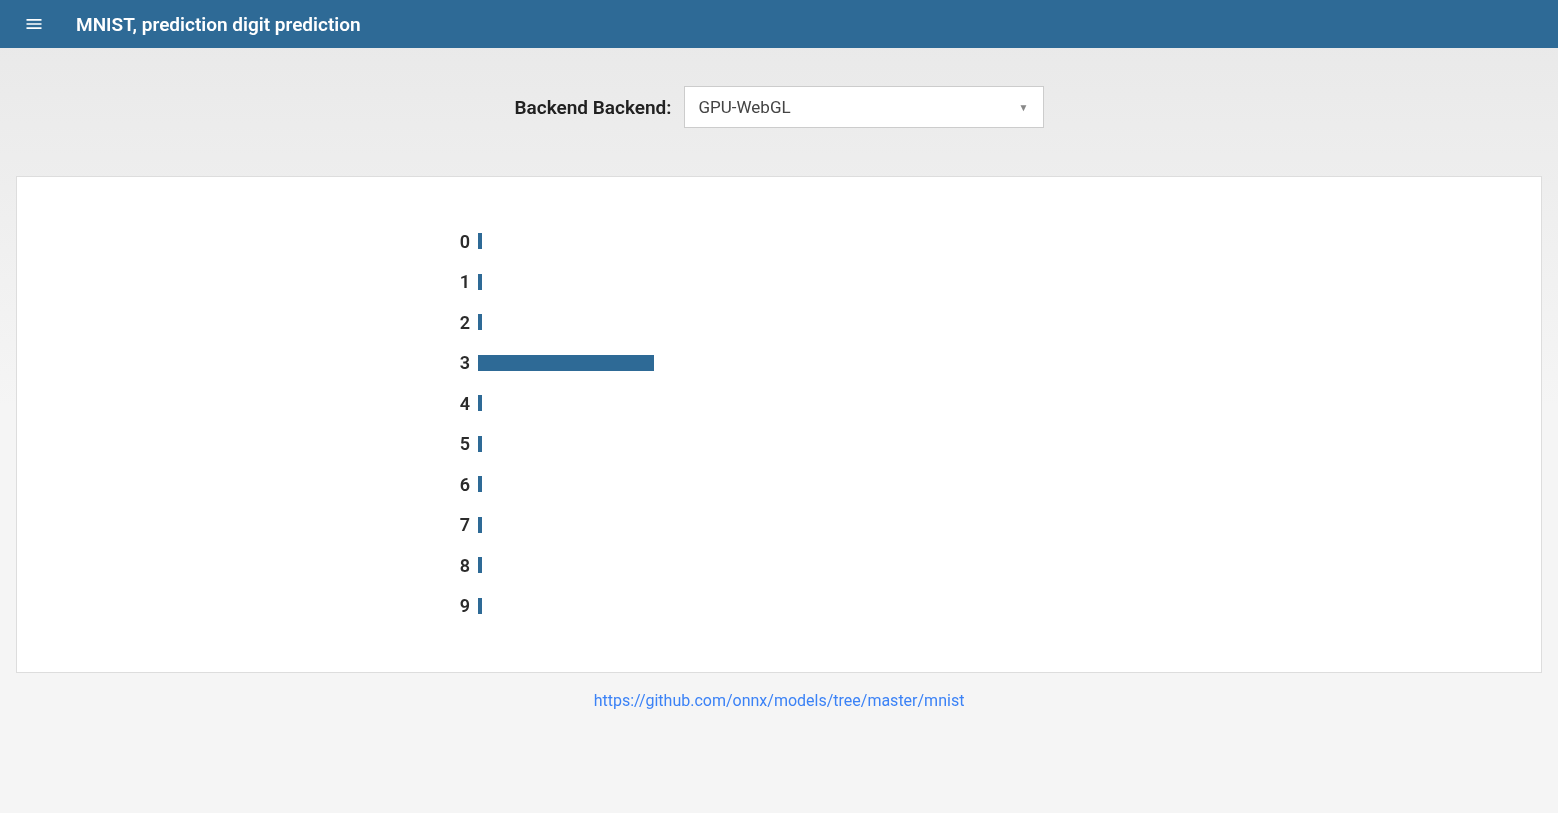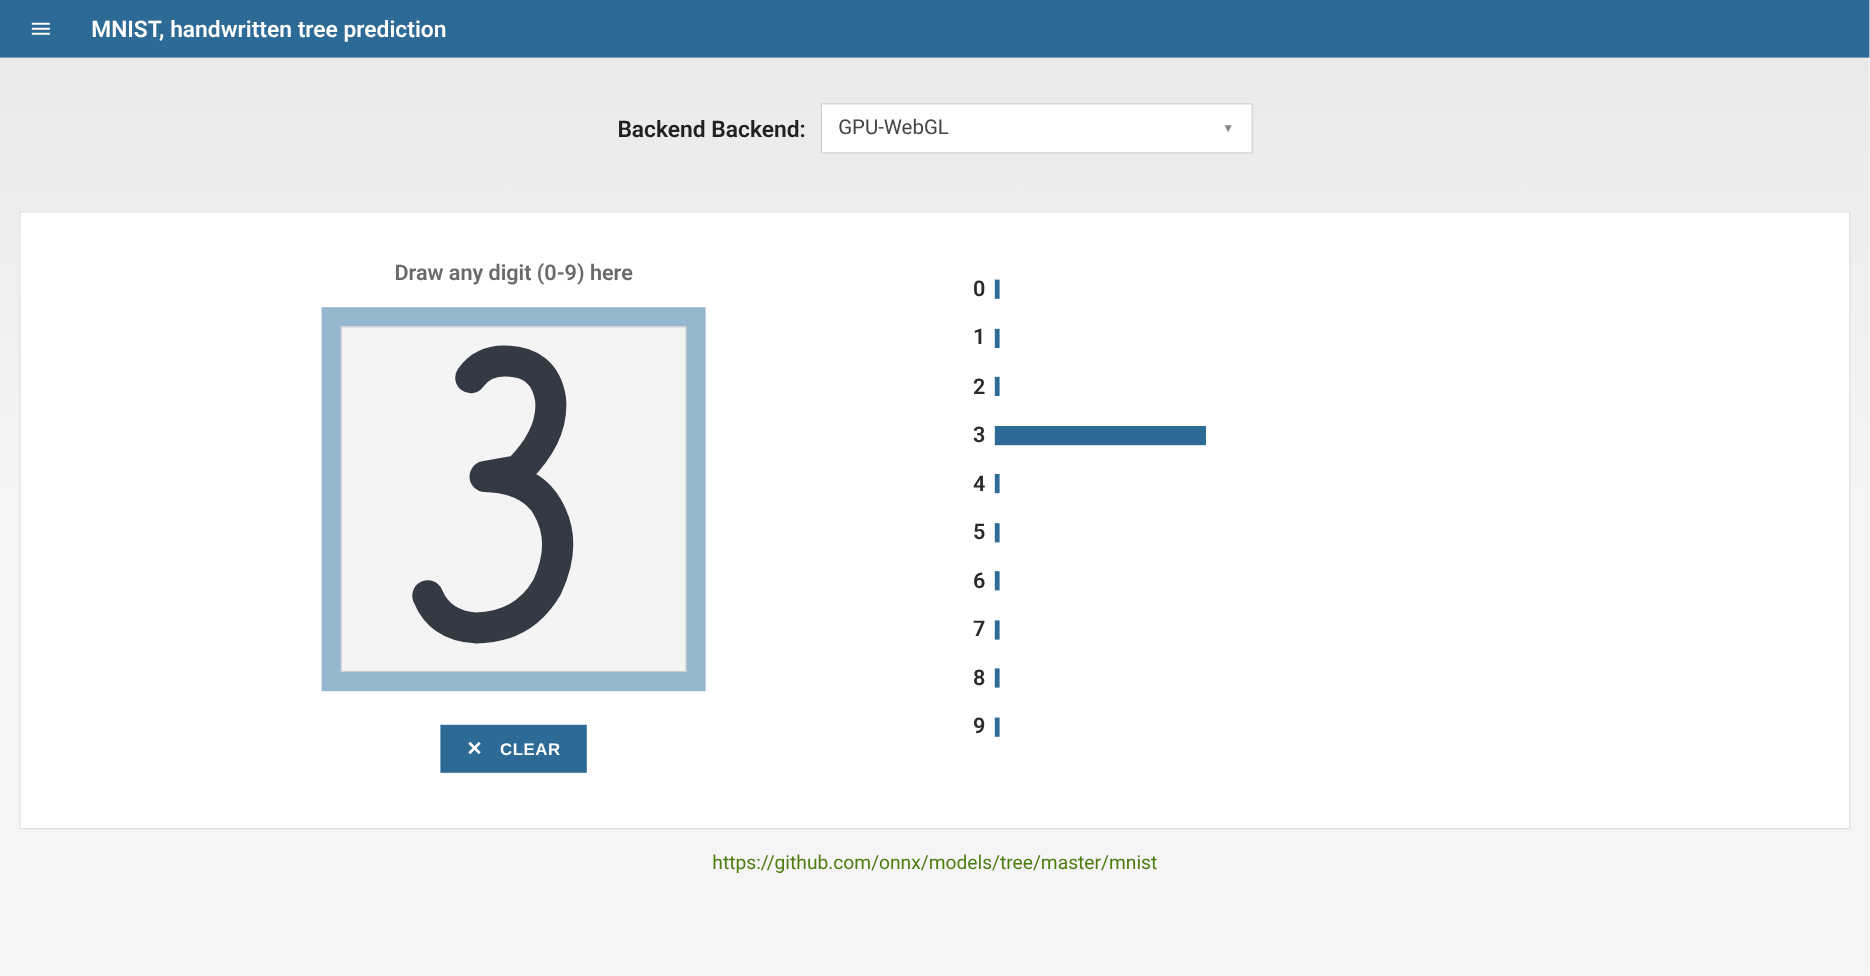"MNIST, handwritten tree prediction" div.header-title { text: handwritten tree -> prediction digit }
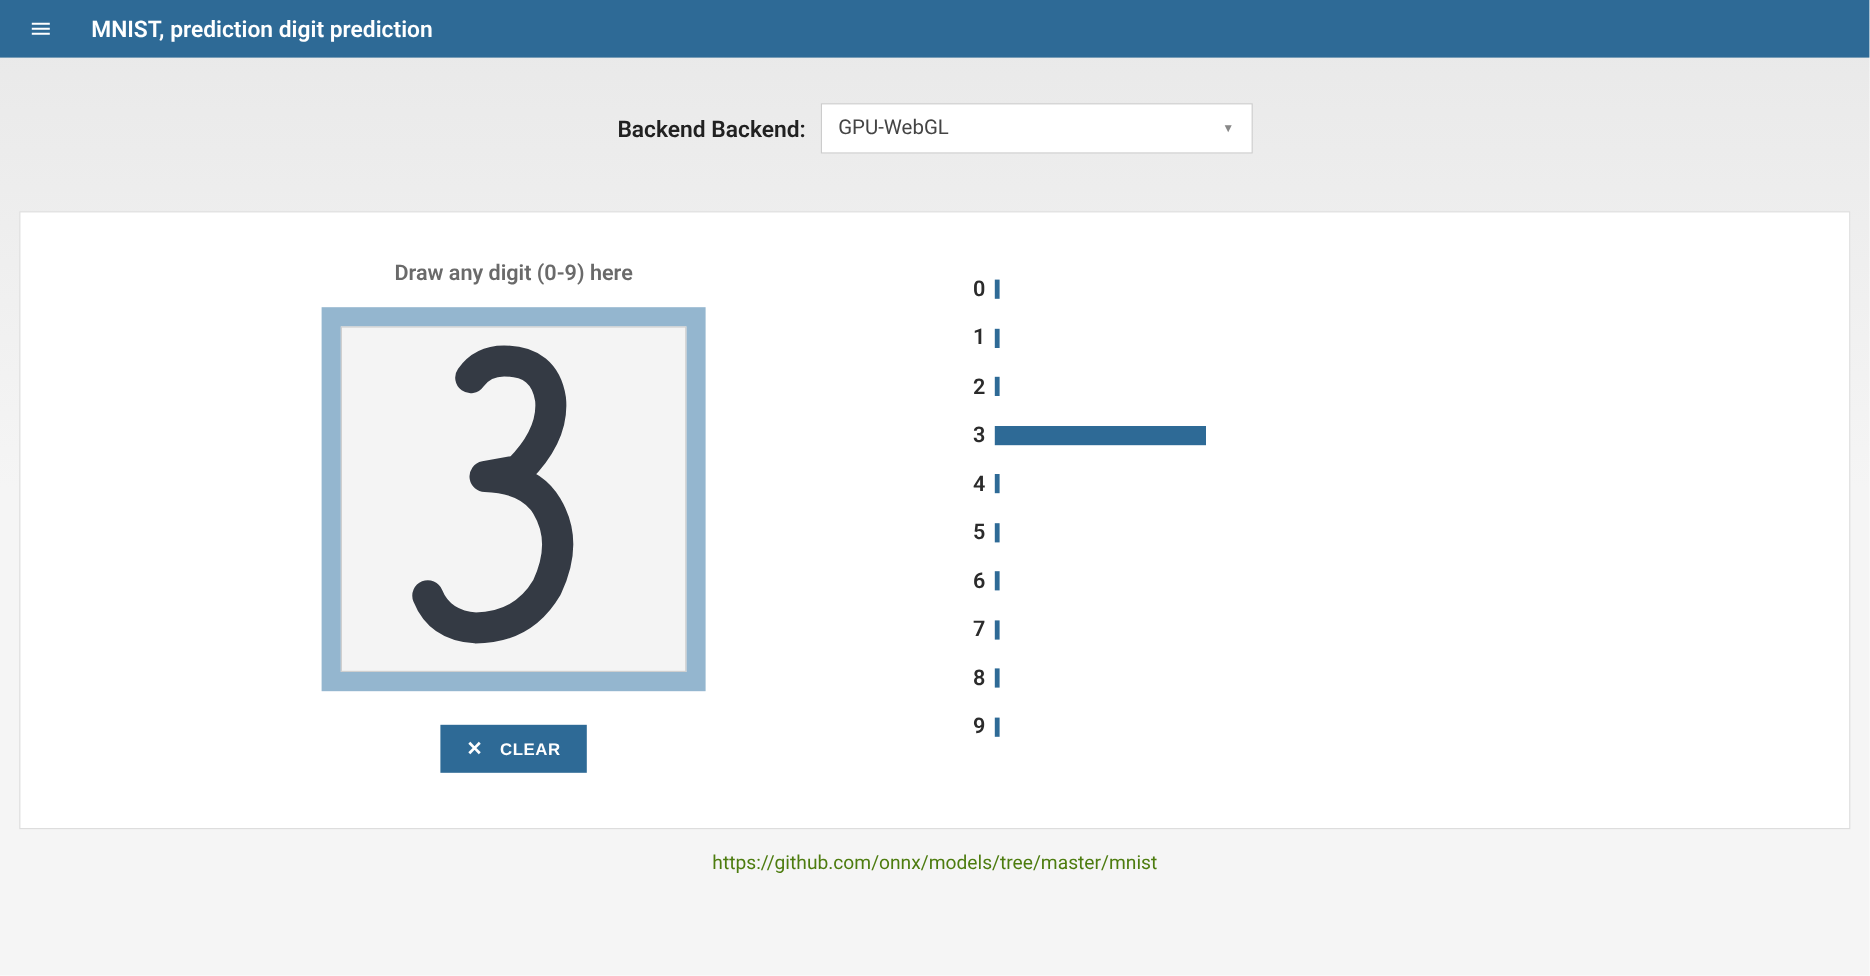"Draw any digit (0-9) here" div.left-panel { html: <div> <div>Draw any digit (0-9) here</div> <div> <div> <svg> <path></path> </svg> </div> </div> <button> <span>✕</span> <span>CLEAR</span> </button> </div> -> none }
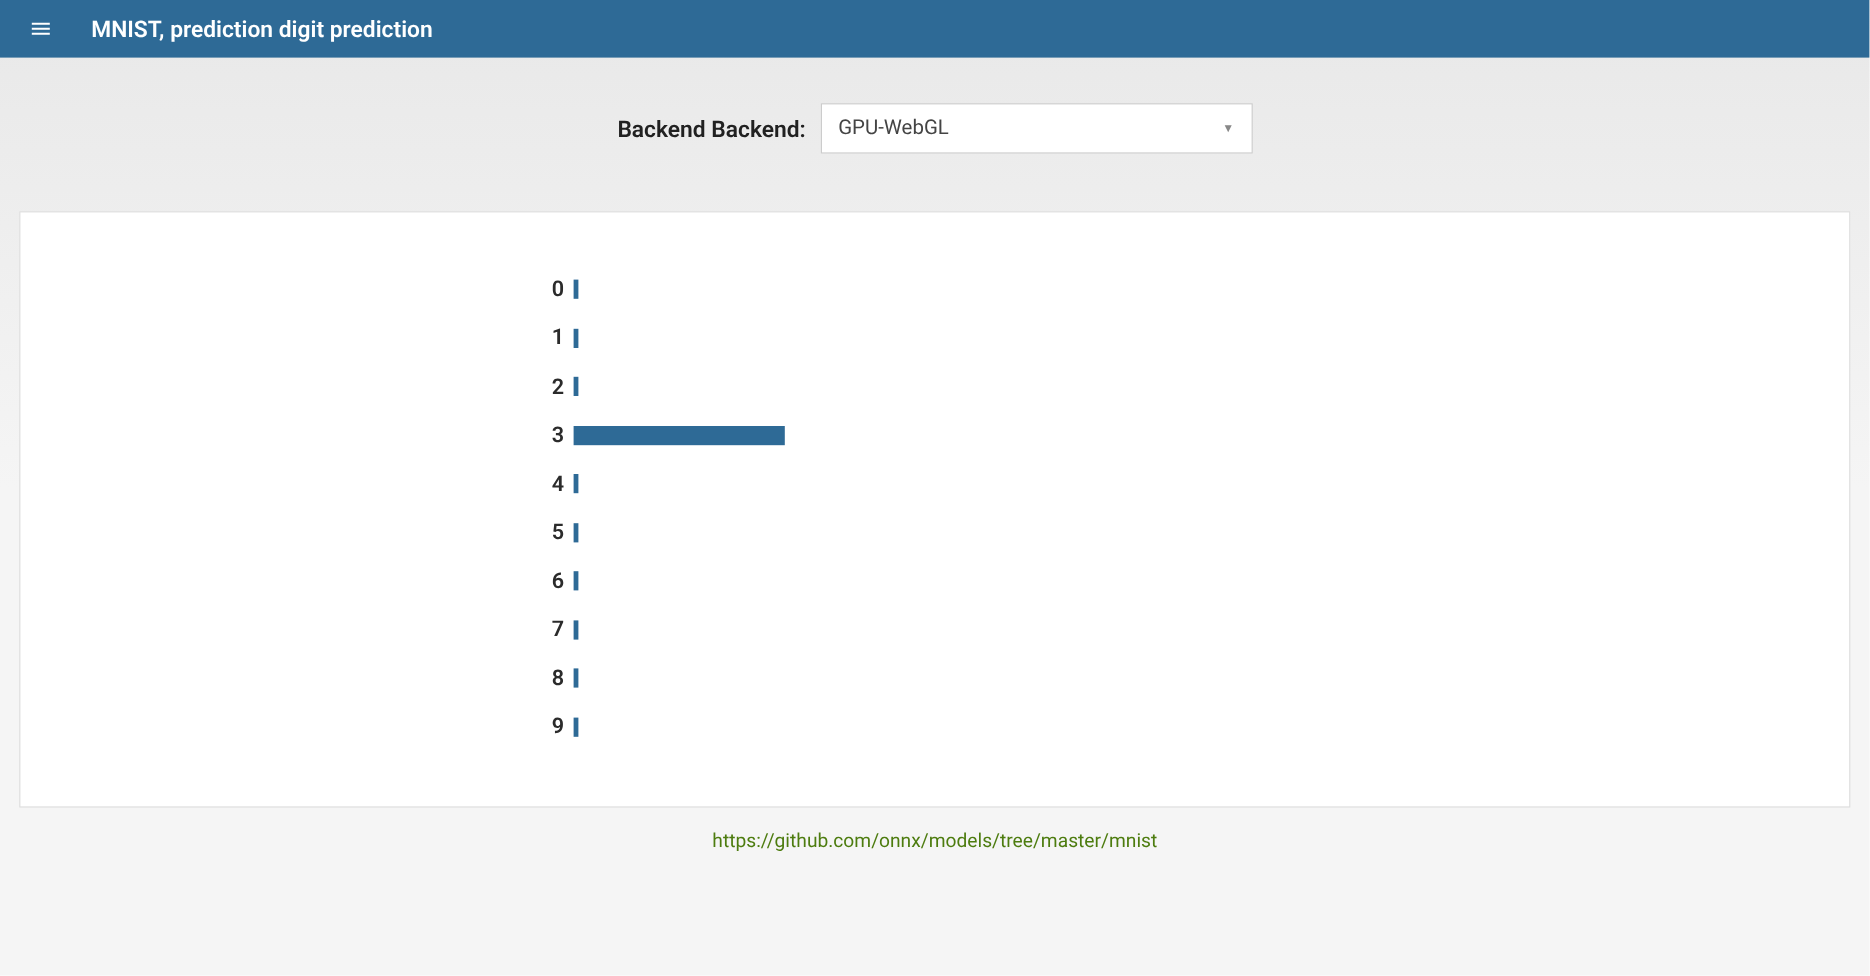"https://github.com/onnx/models/tree/mast" .footer-link { color: #4d7c0f -> #3b82f6 }
